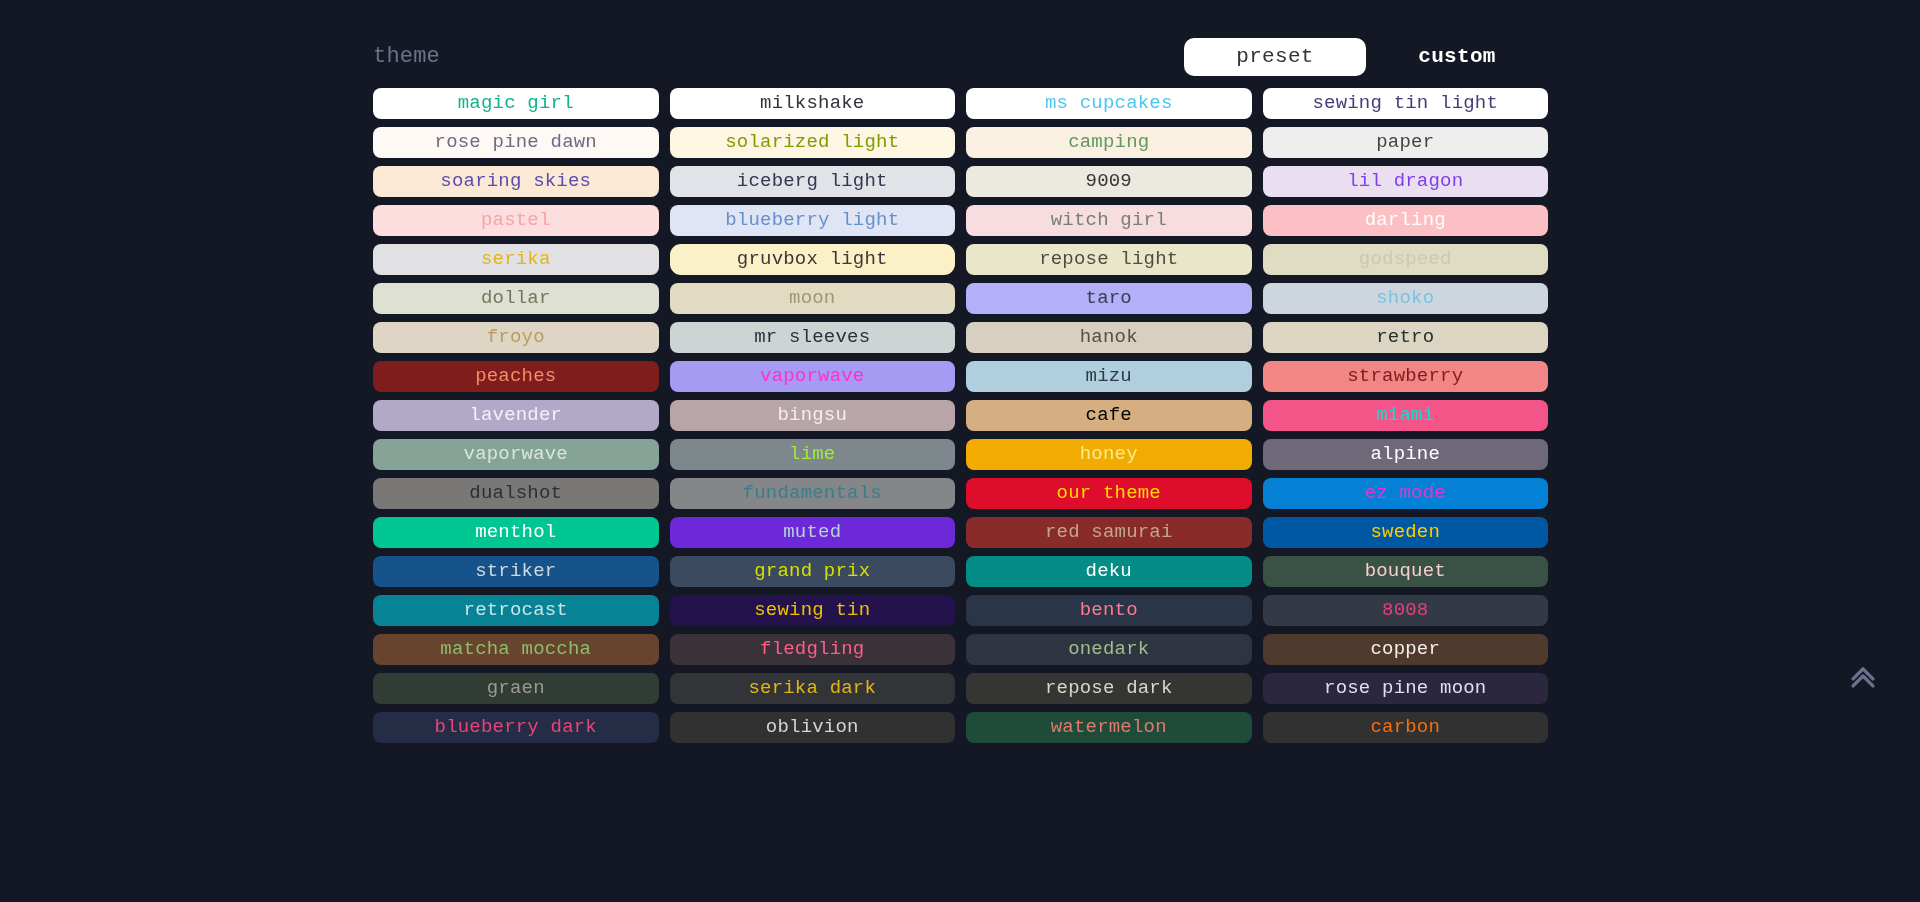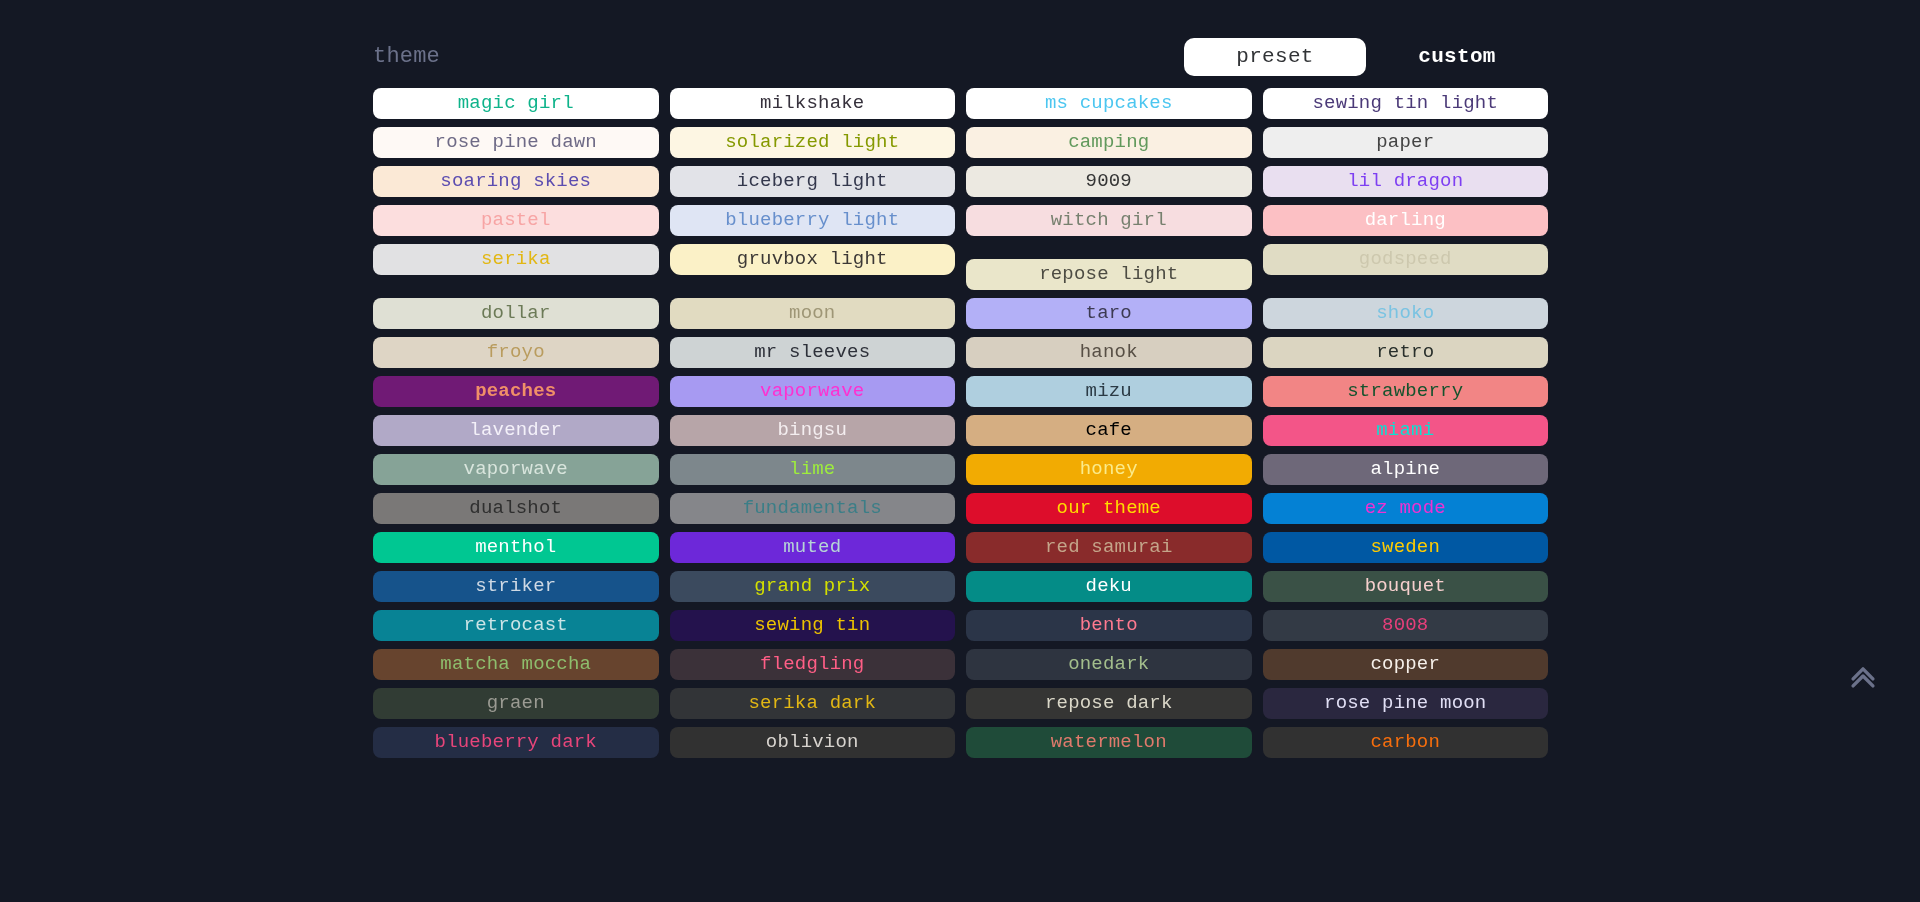"repose light" button.theme-btn { margin-top: 15px -> none }
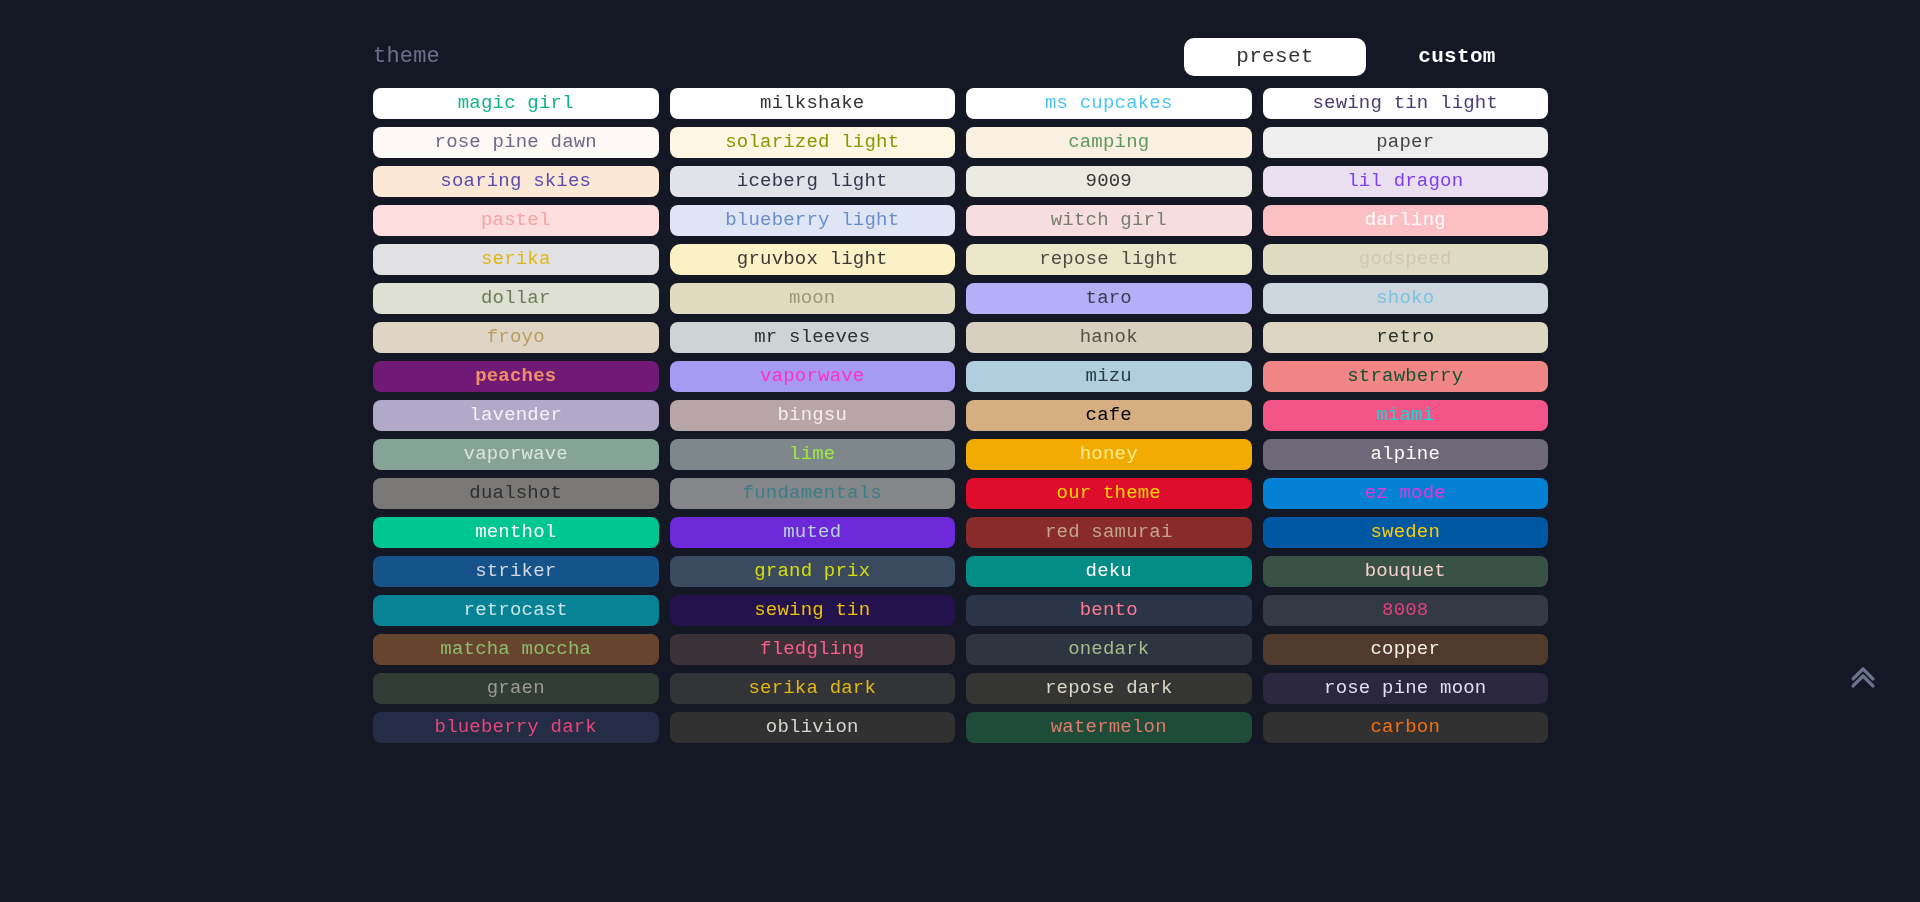"peaches" button.theme-btn { background: #701a75 -> #7f1d1d; font-weight: bold -> none }
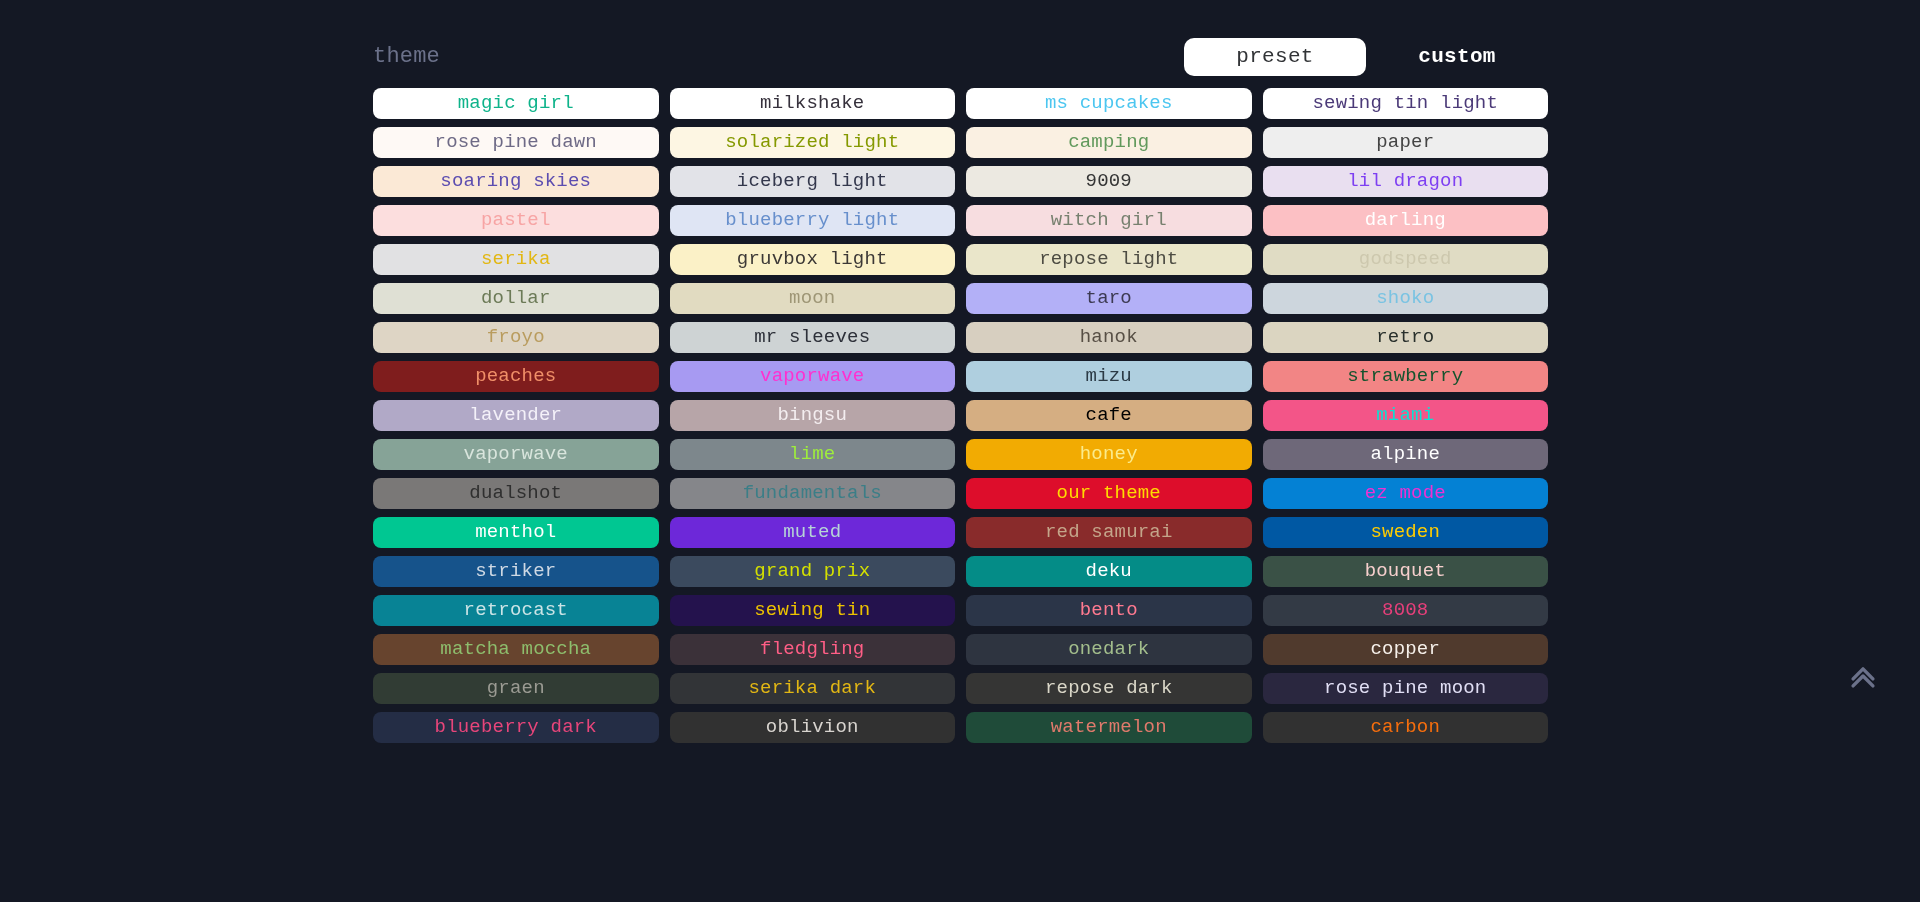"strawberry" button.theme-btn { color: #14532d -> #7f1d1d }
